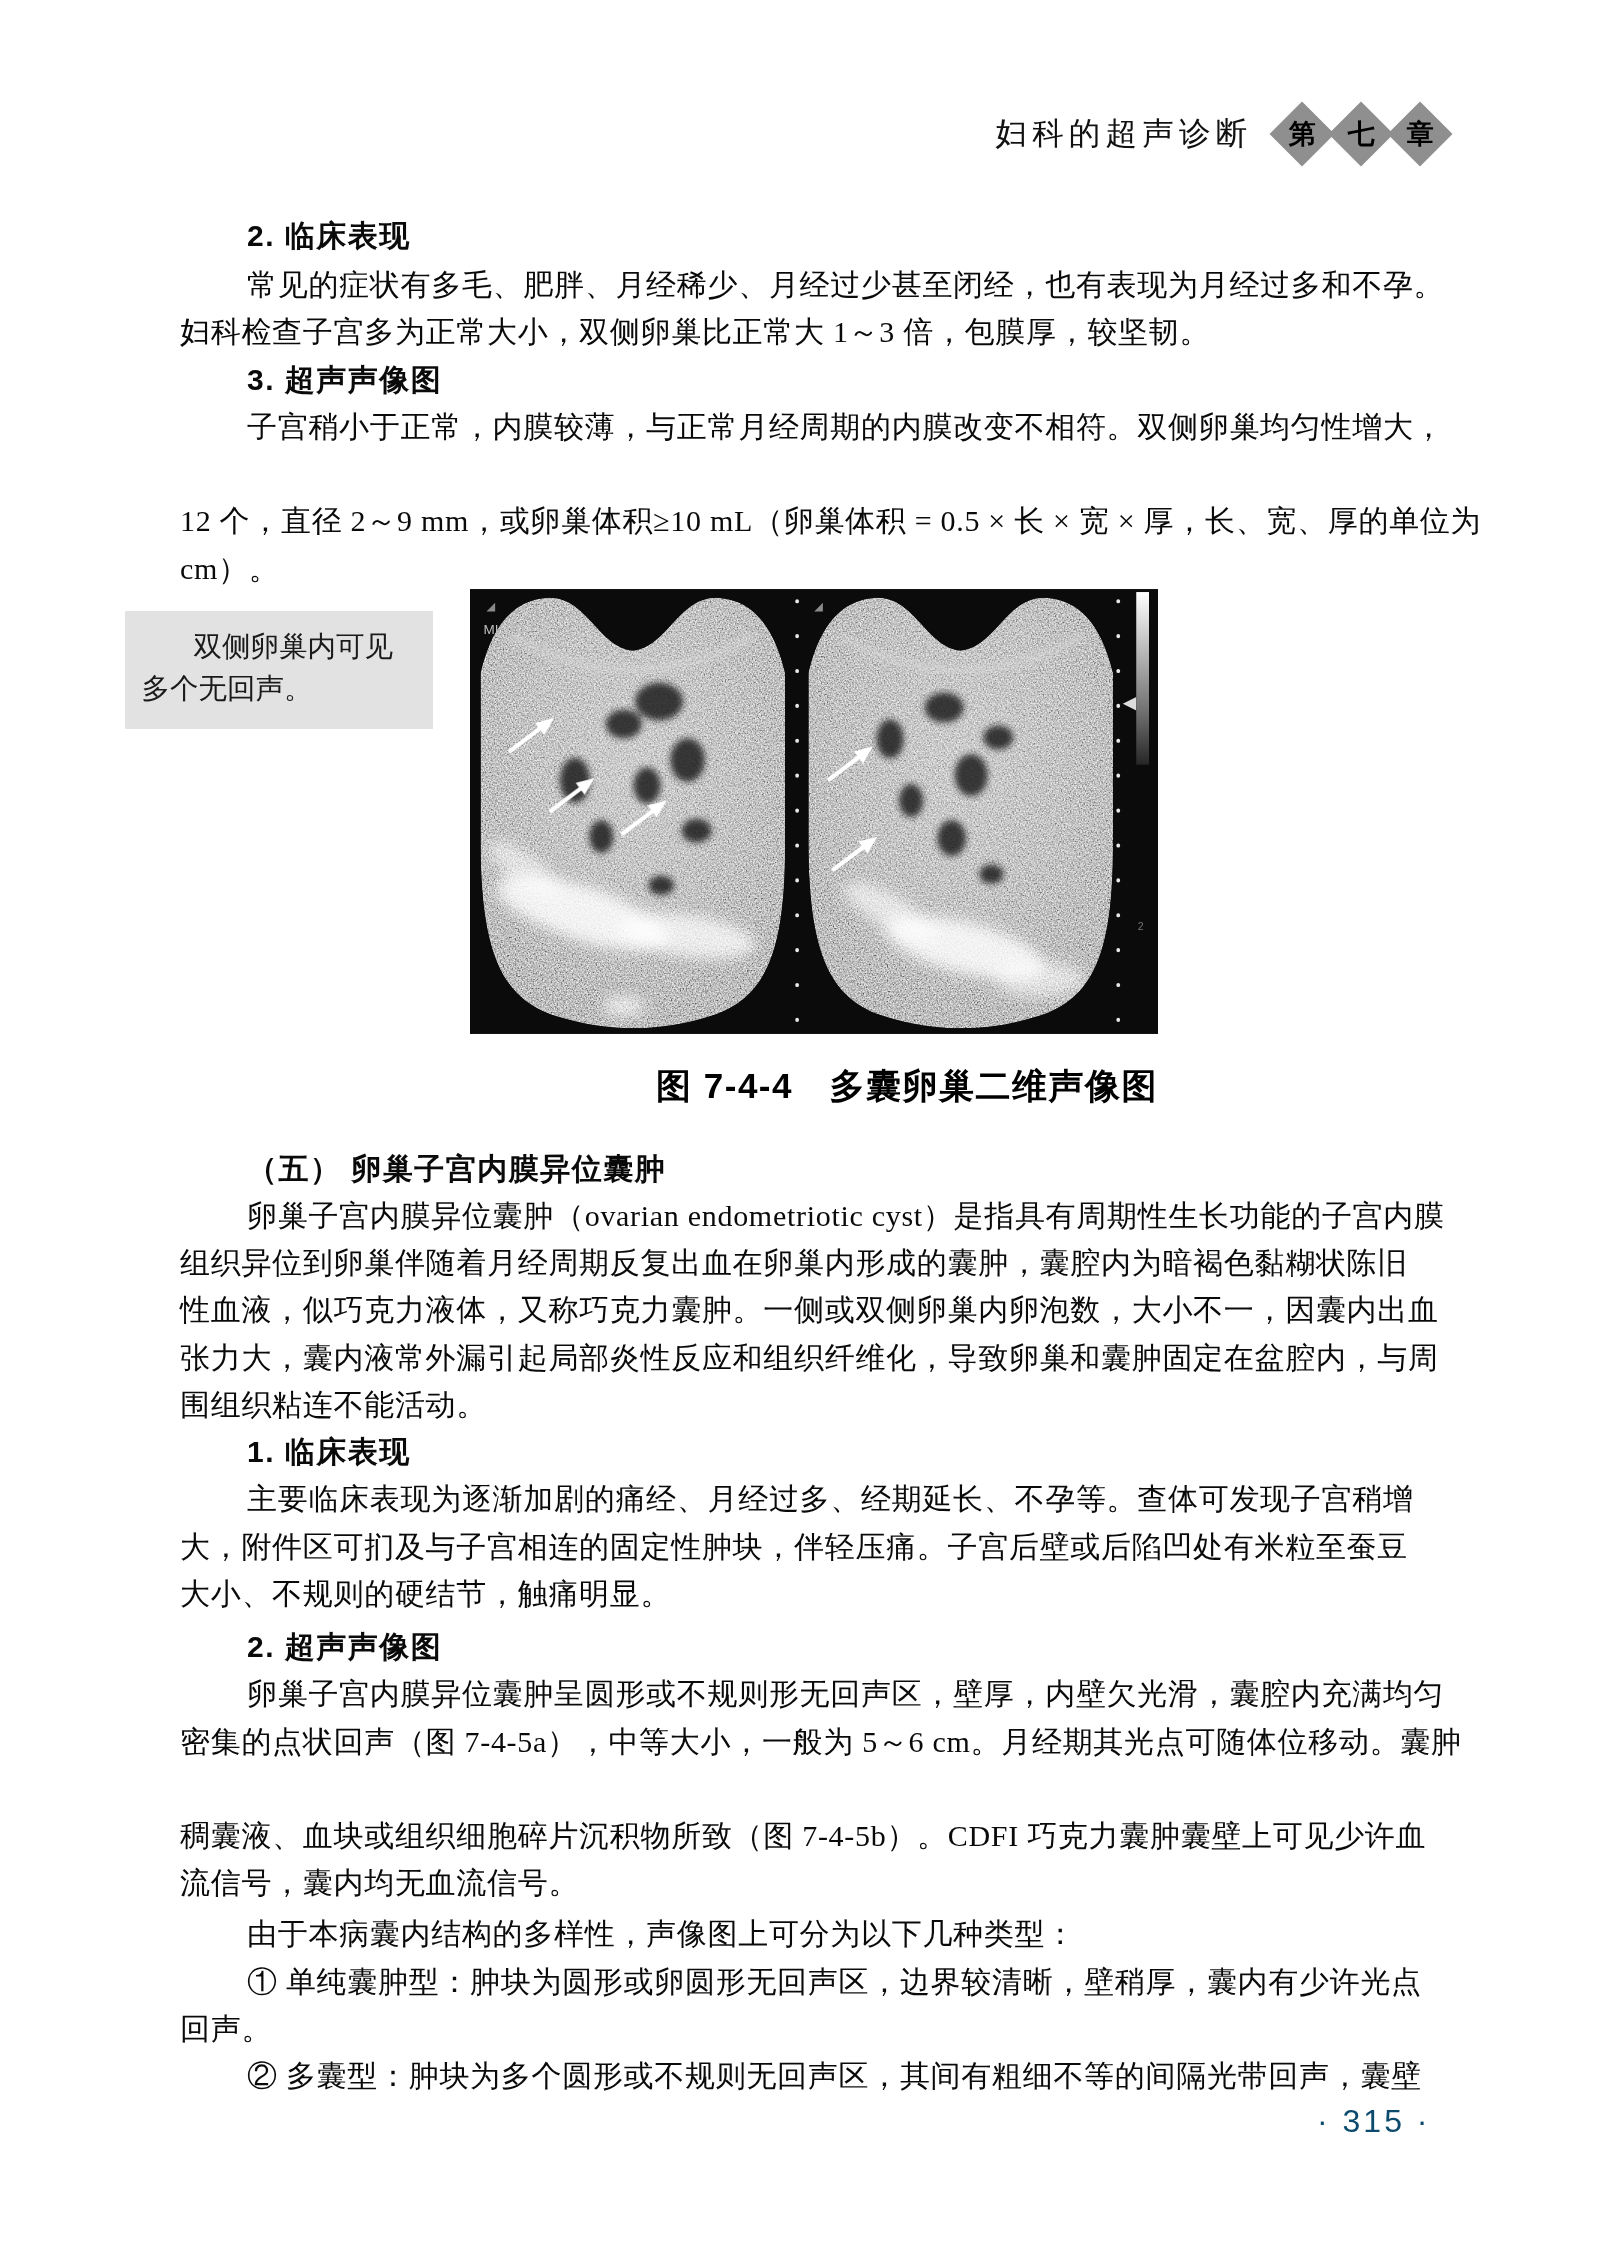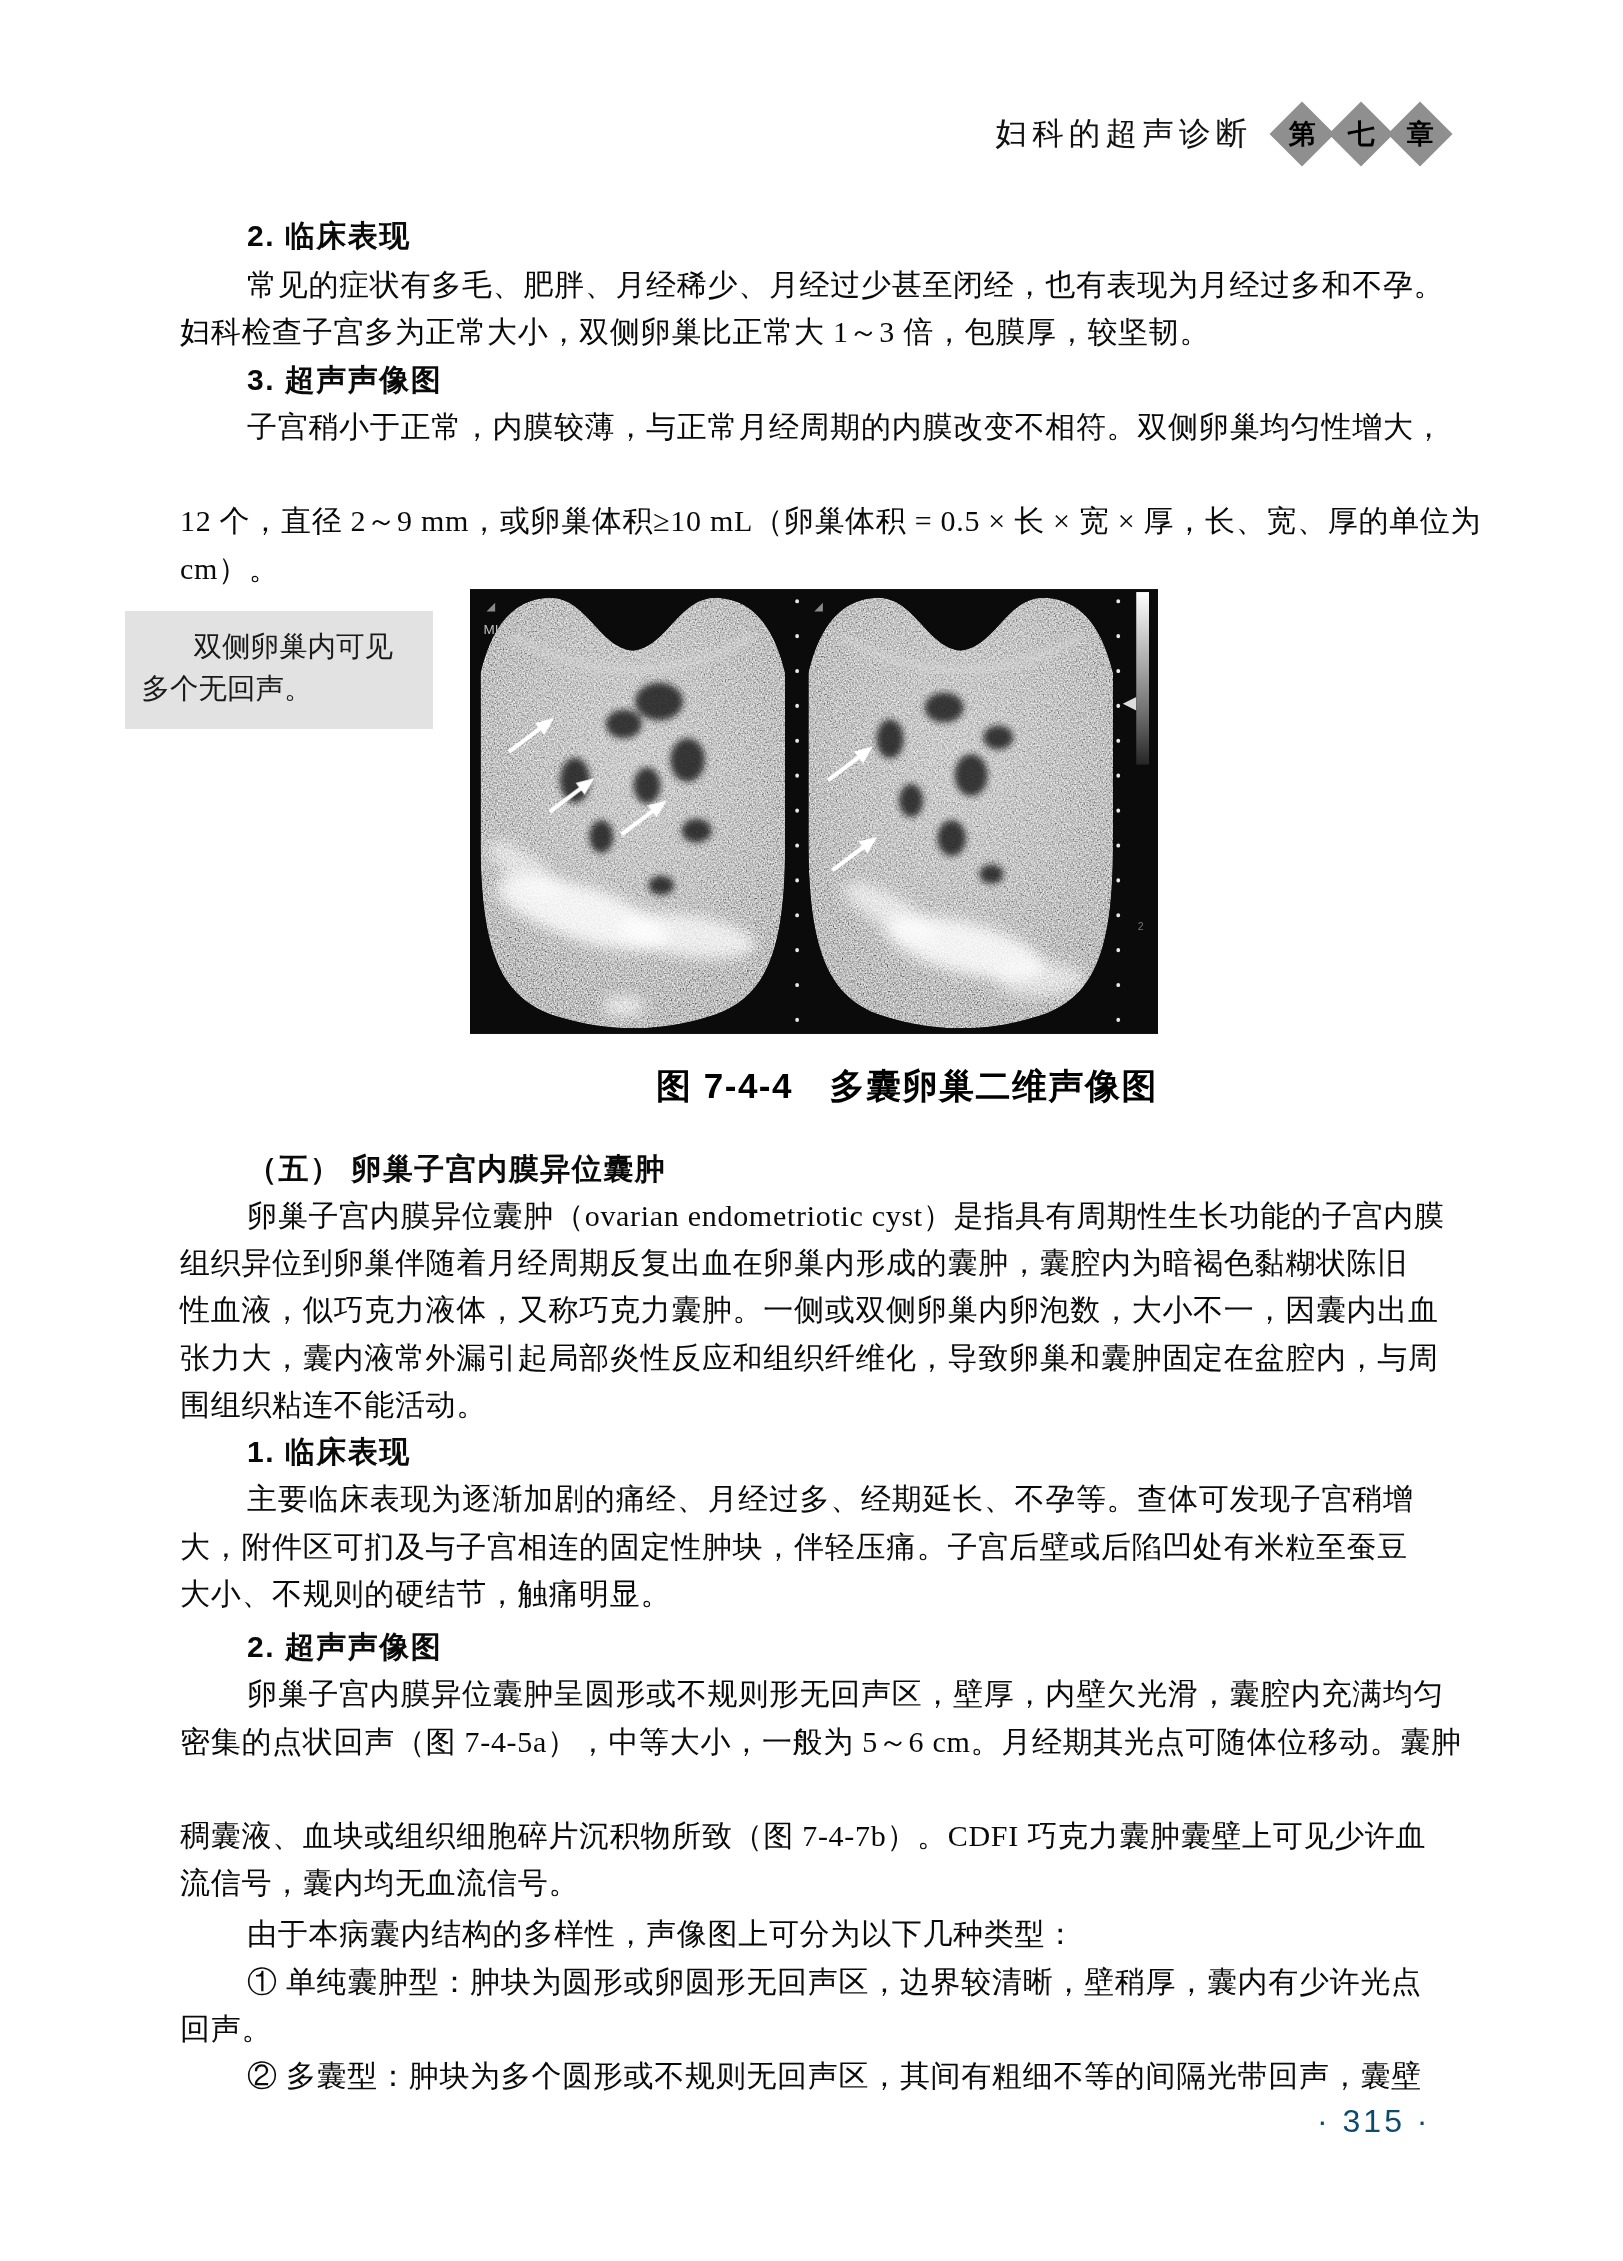"稠囊液、血块或组织细胞碎片沉积物所致（图 7-4-7b）。CDFI" div.bl { text: 7-4-7b -> 7-4-5b }
